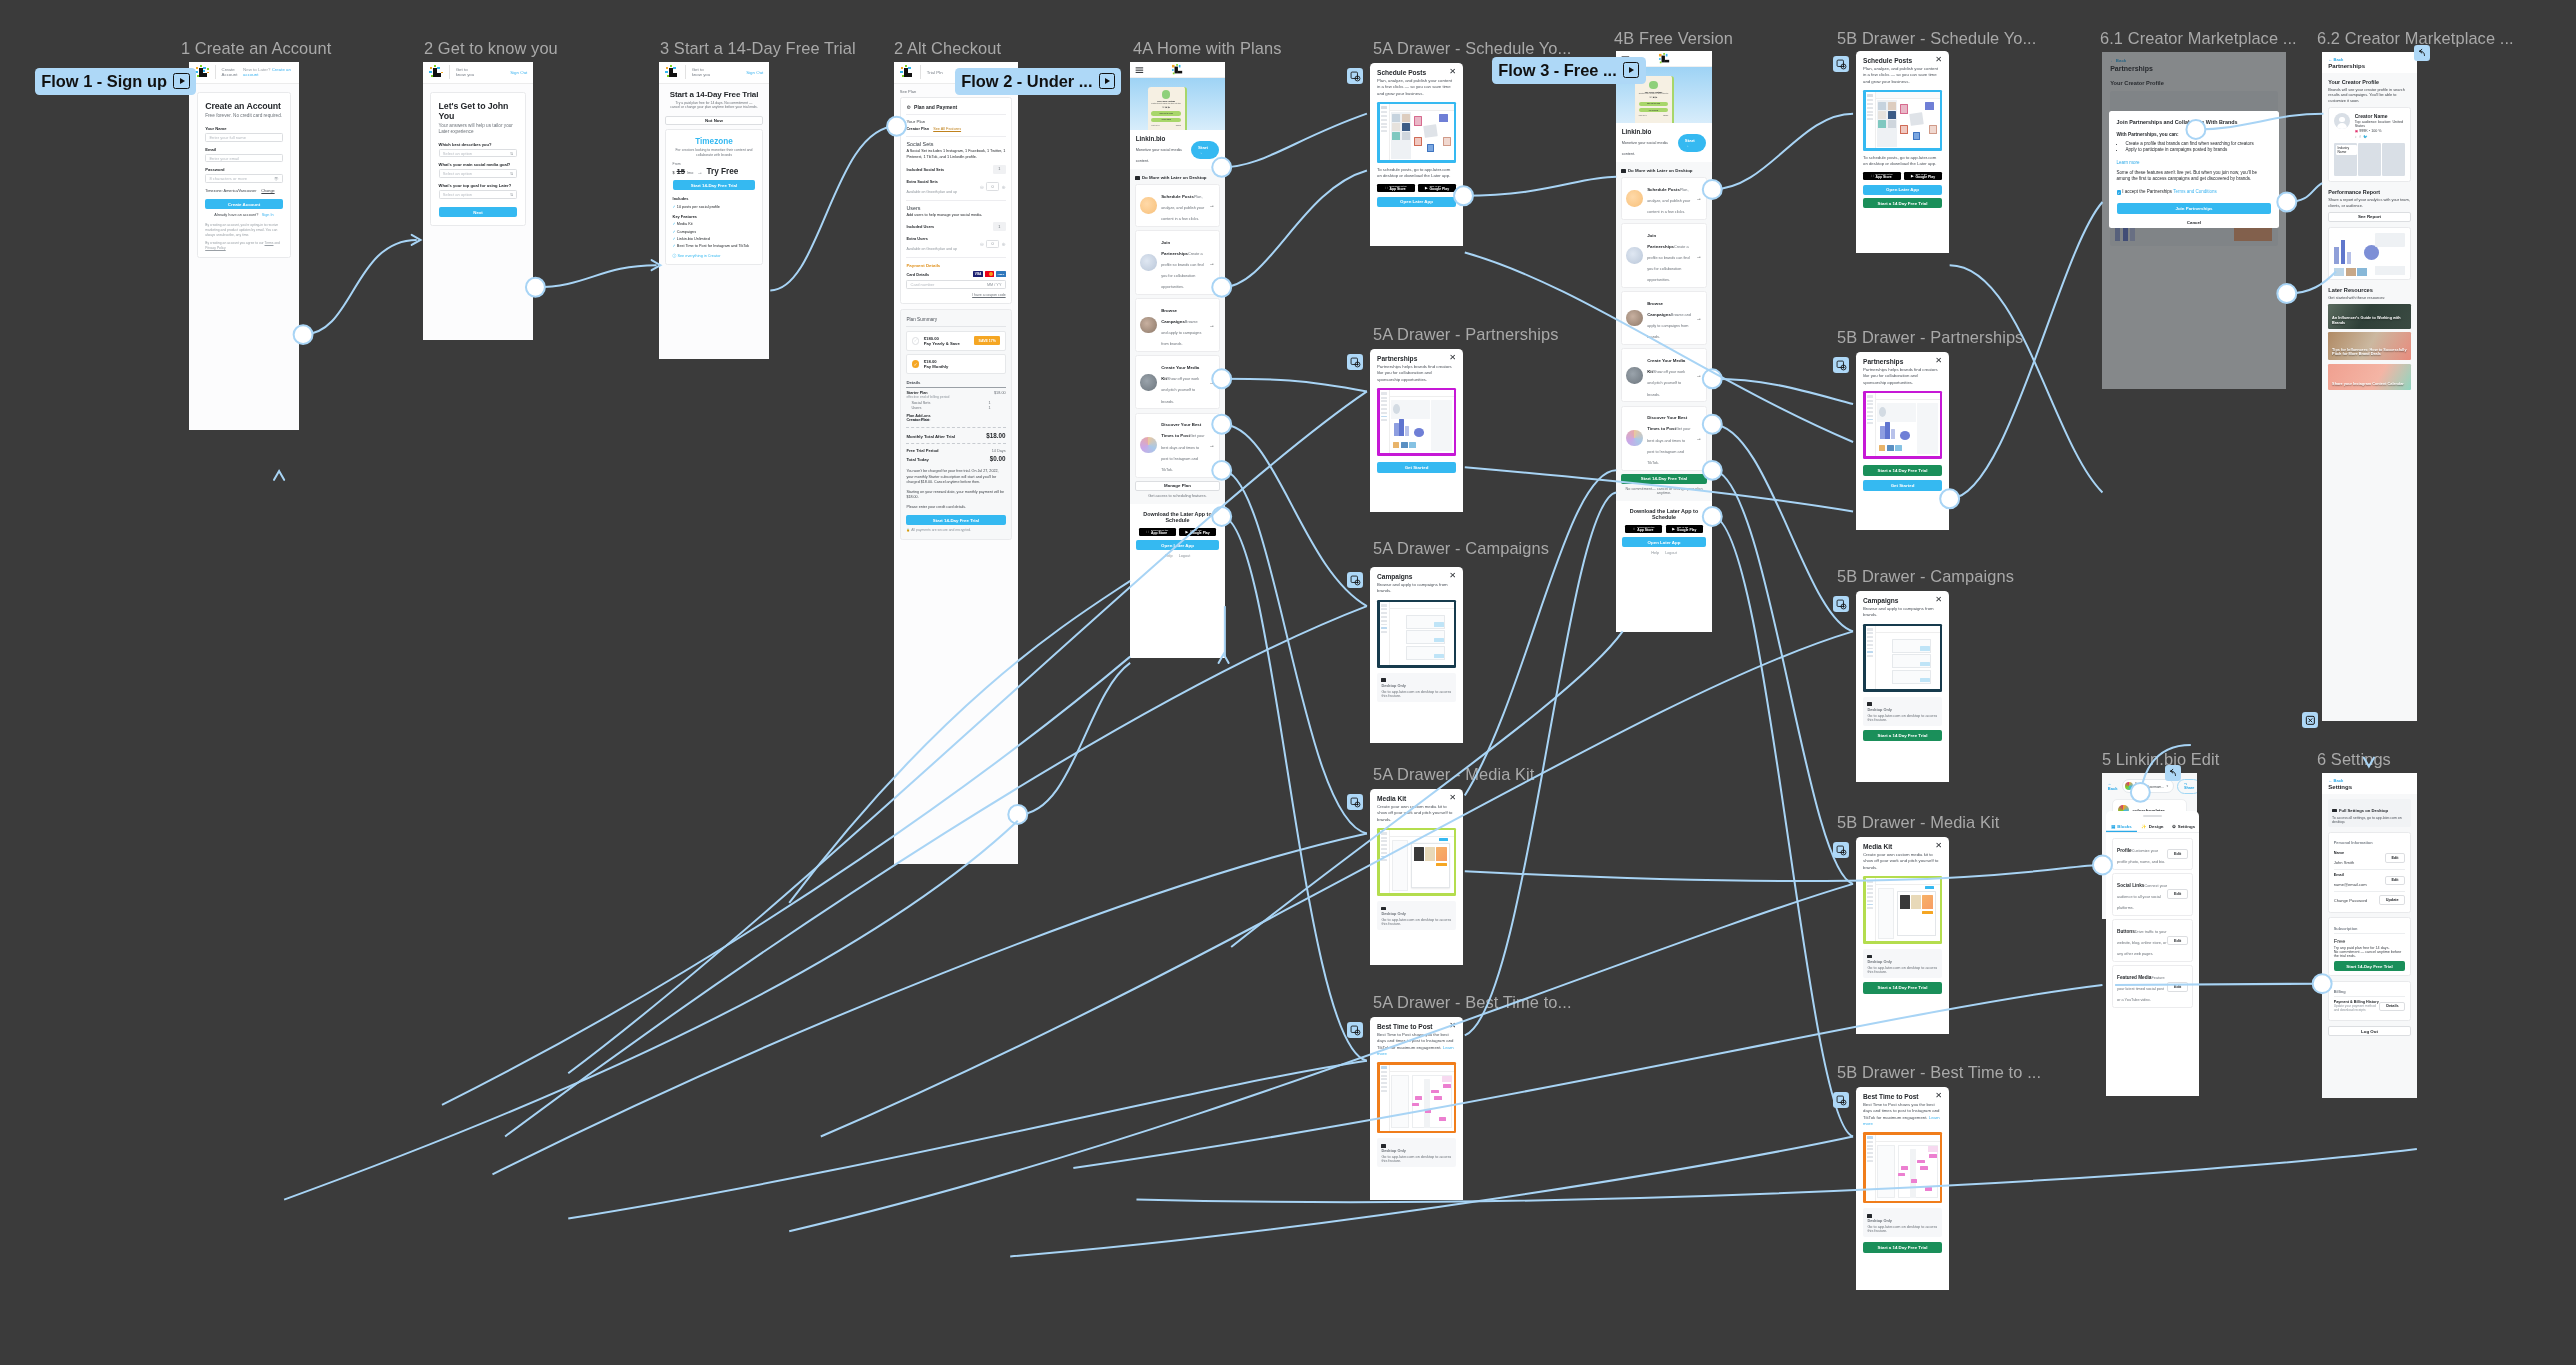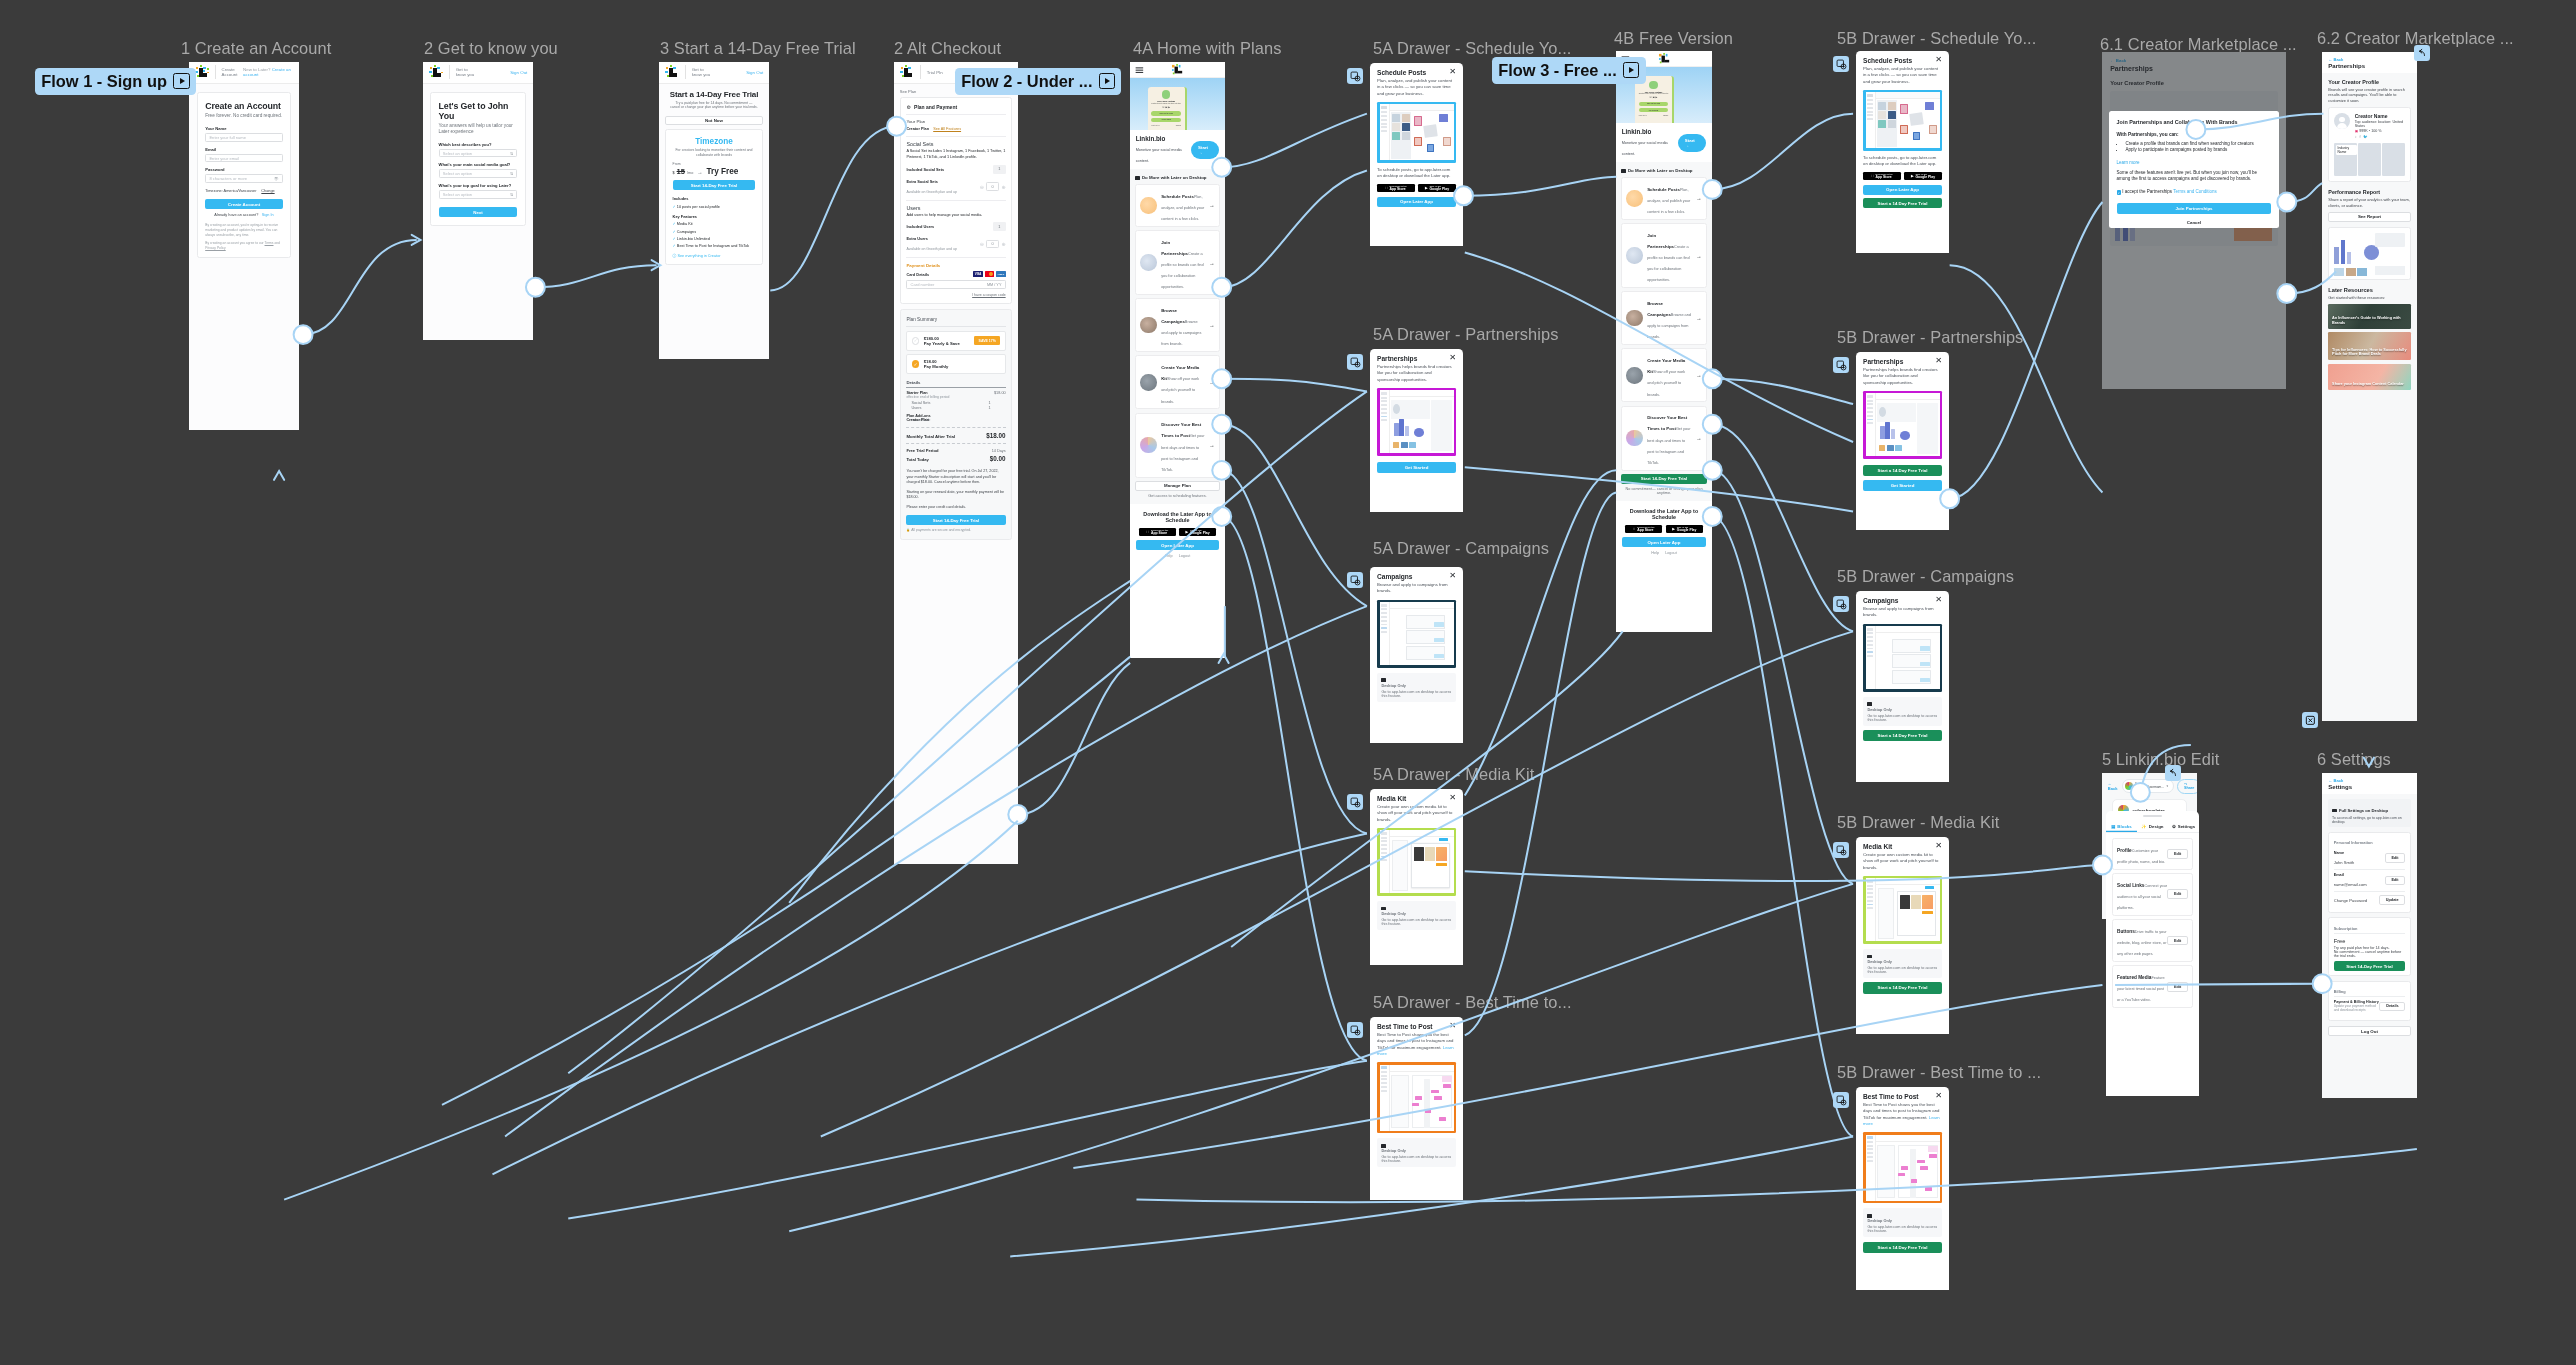"6.1 Creator Marketplace ..." div.frame-label { top: 35px -> 29px }
